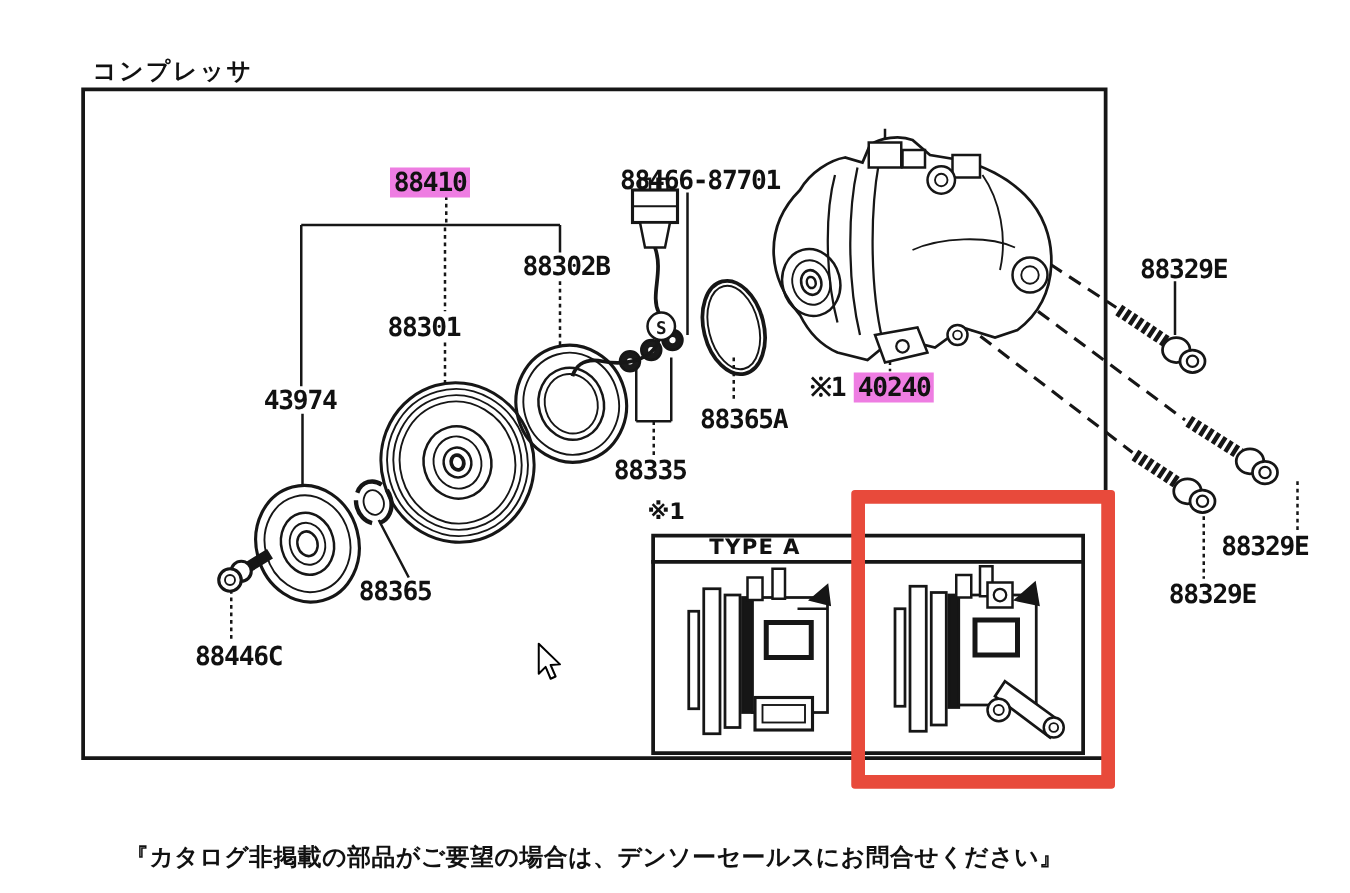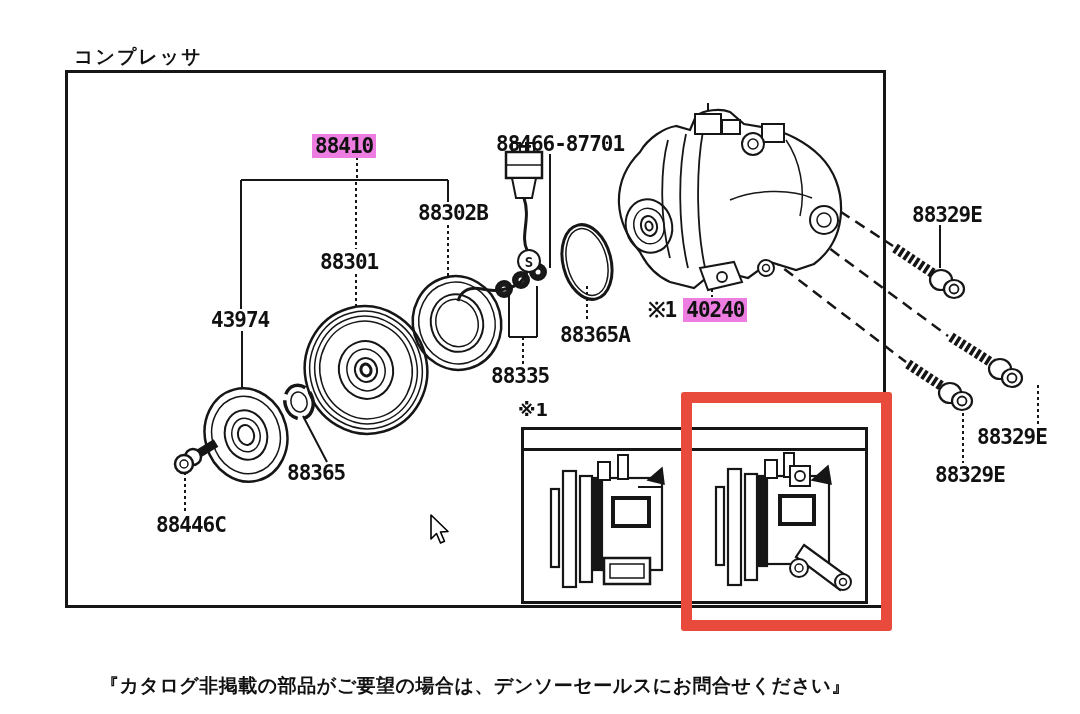"88301" div.part-label { left: 320px -> 310px }
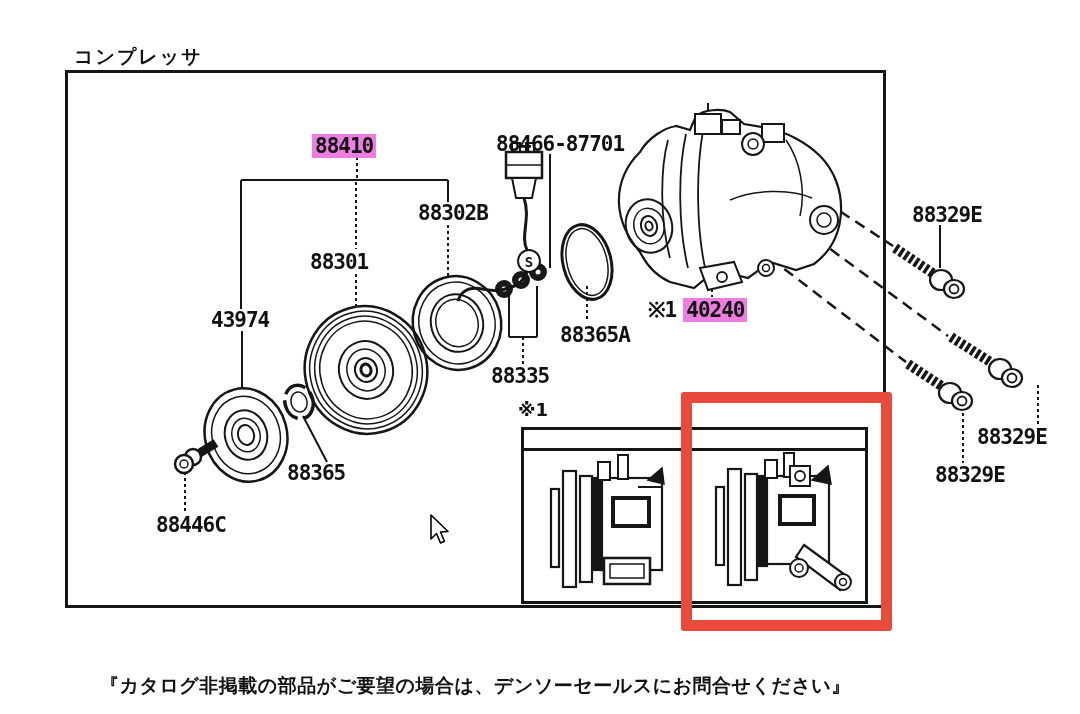"TYPE A" div.type-header { html: none -> <div>TYPE A</div> }
